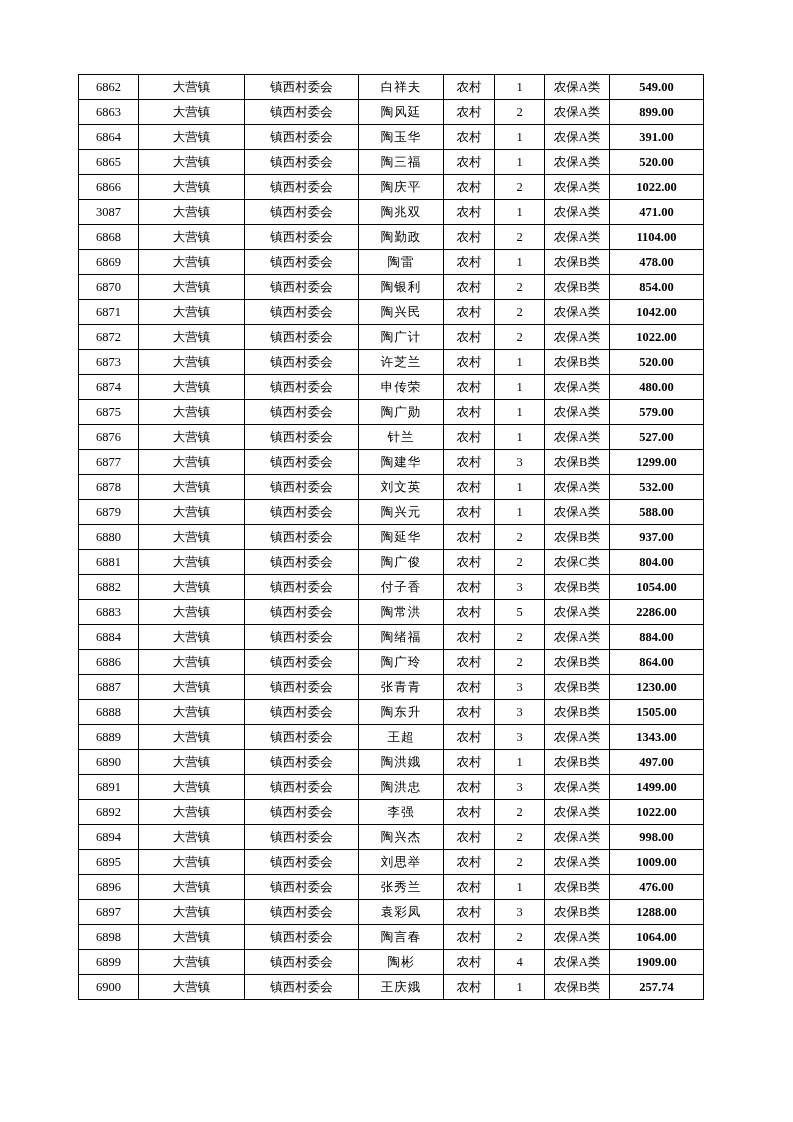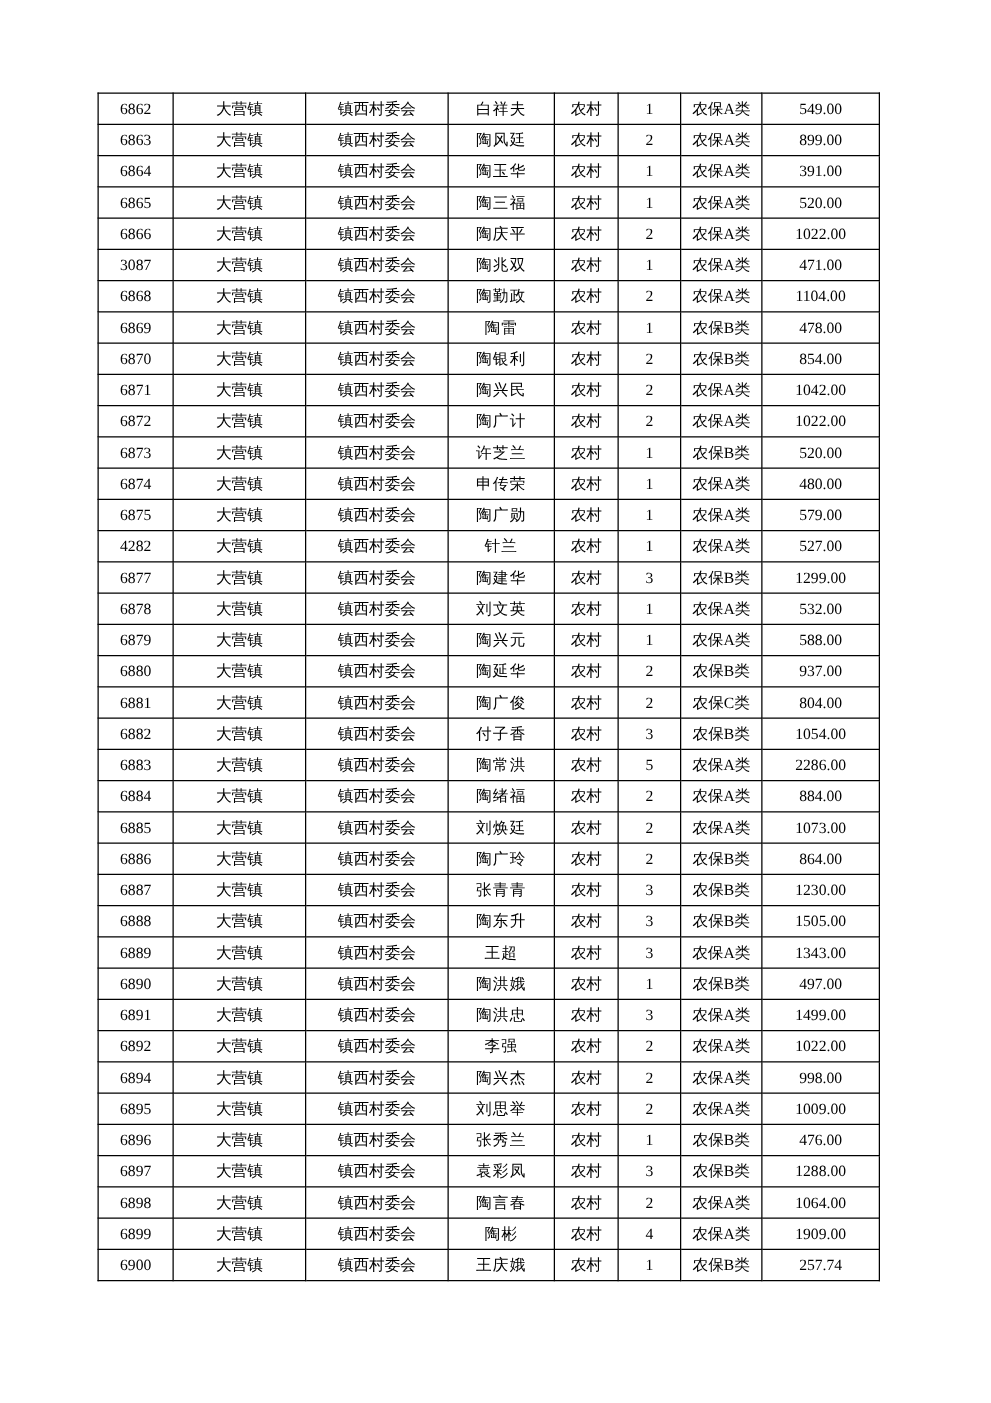"549.00" td.col-amount { font-weight: none -> bold }
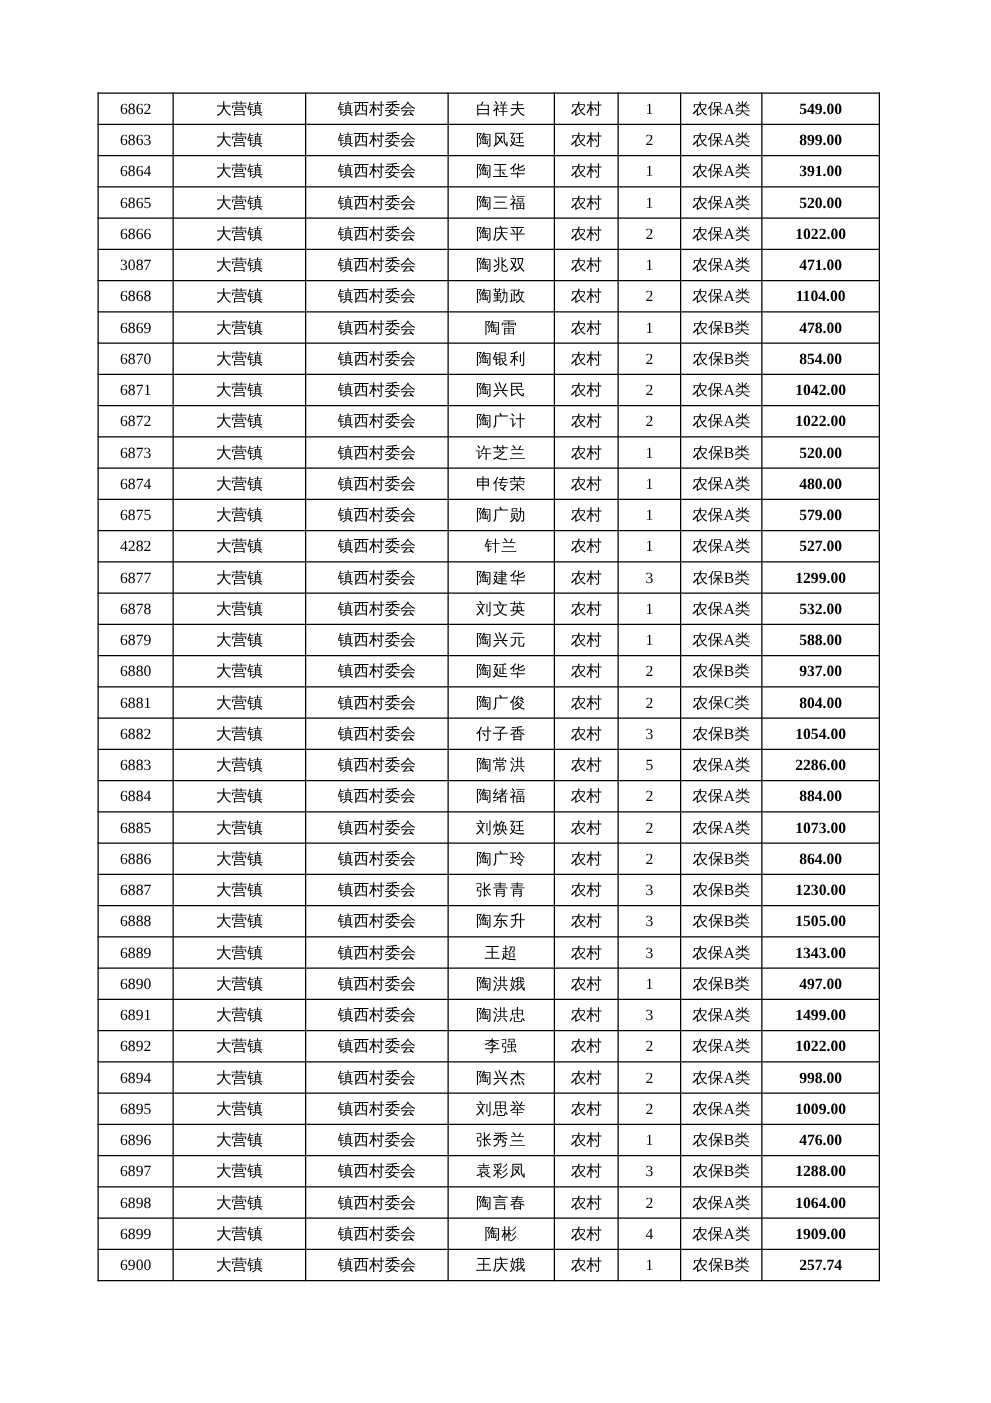"4282" td.col-serial-number { text: 4282 -> 6876 }
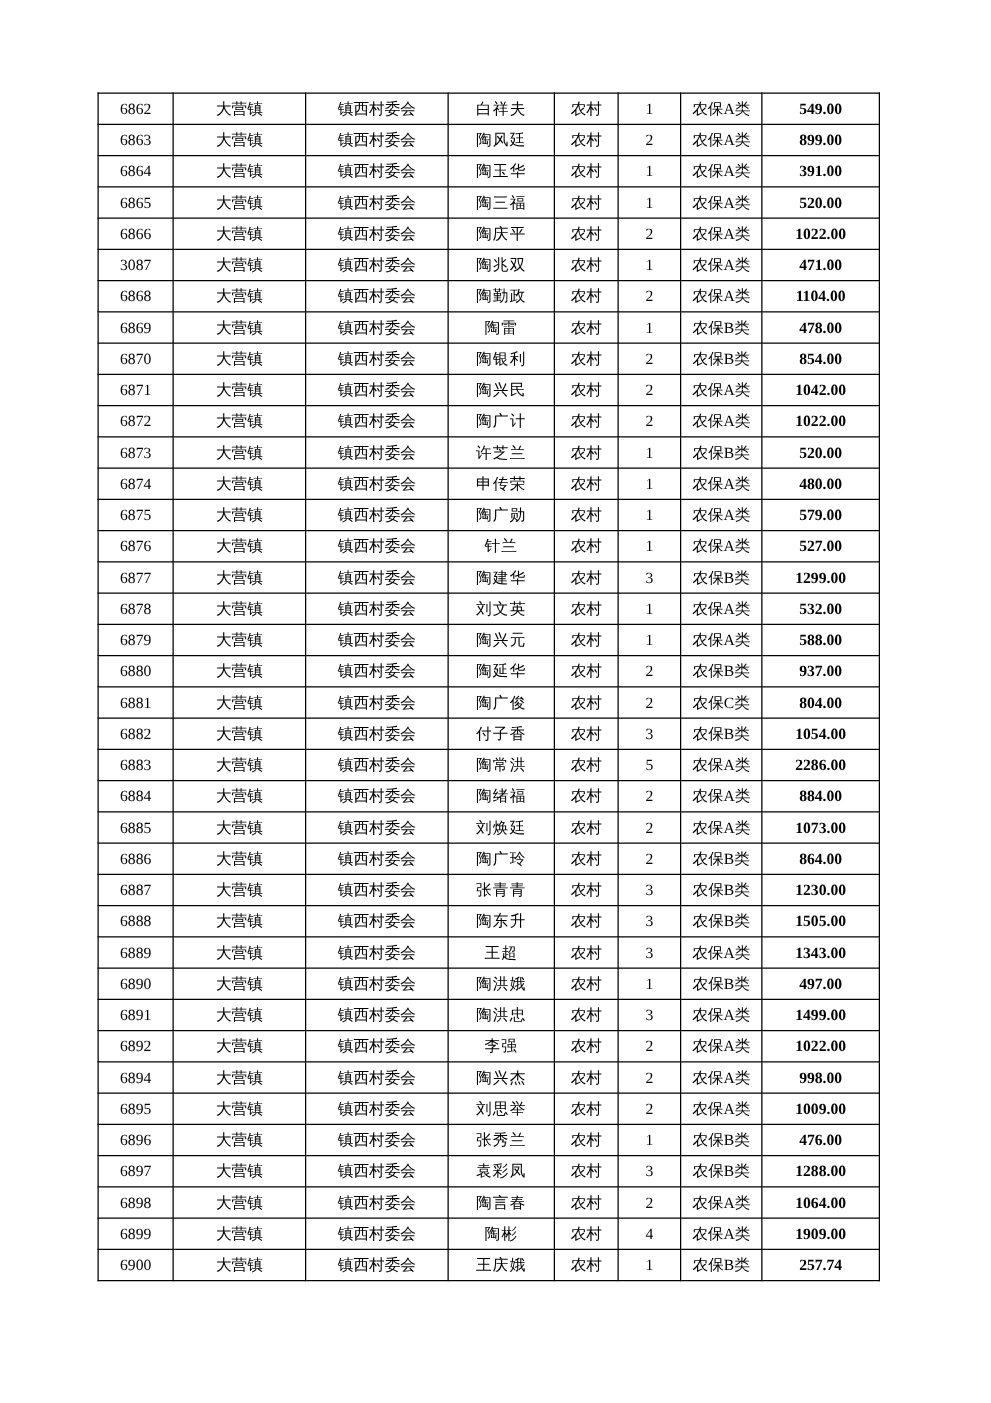"6885" tr { html: <tr> <td>6885</td> <td>大营镇</td> <td>镇西村委会</td> <td>刘焕廷</td> <td>农村</td> <td>2</td> <td>农保A类</td> <td>1073.00</td> </tr> -> none }
